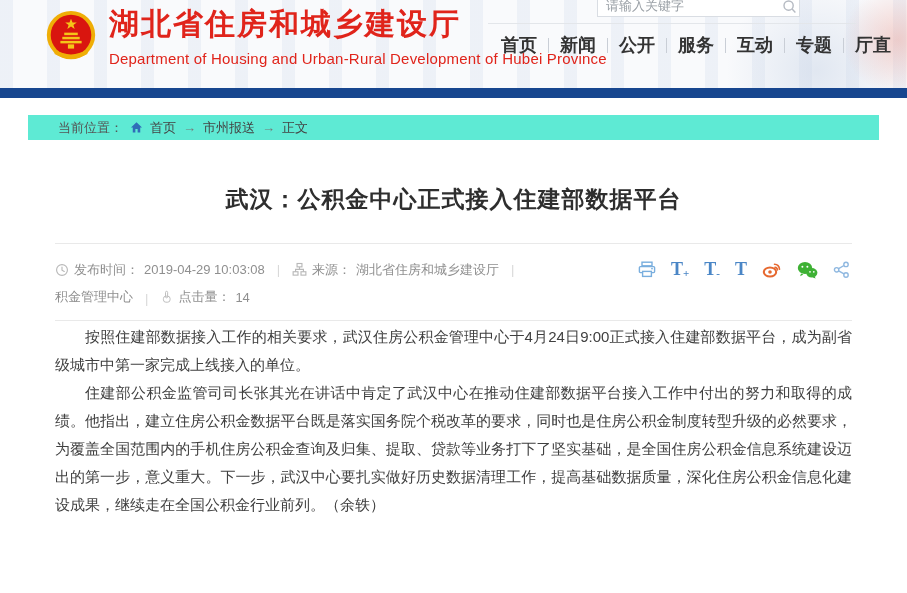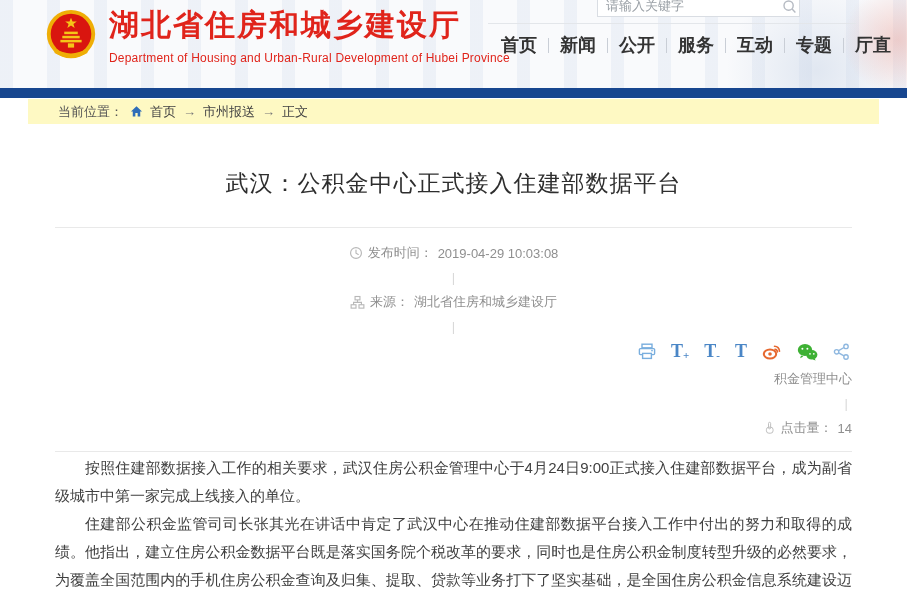"Department of Housing and Urban-Rural" .site-subtitle { font-size: 12px -> 15px }
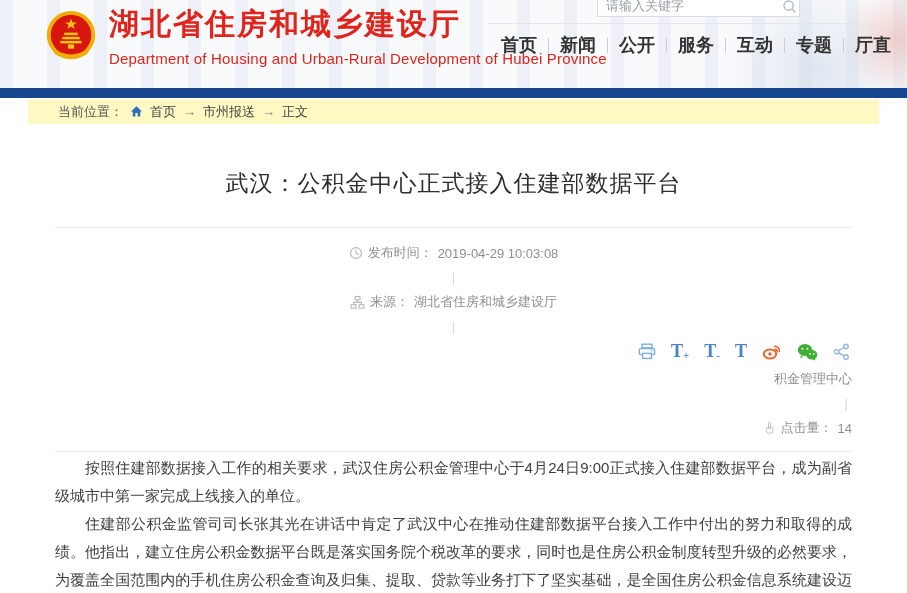"当前位置：" .breadcrumb { background: #fef9c3 -> #5eead4; margin: 1px 28px 0 28px -> 17px 28px 0 28px }
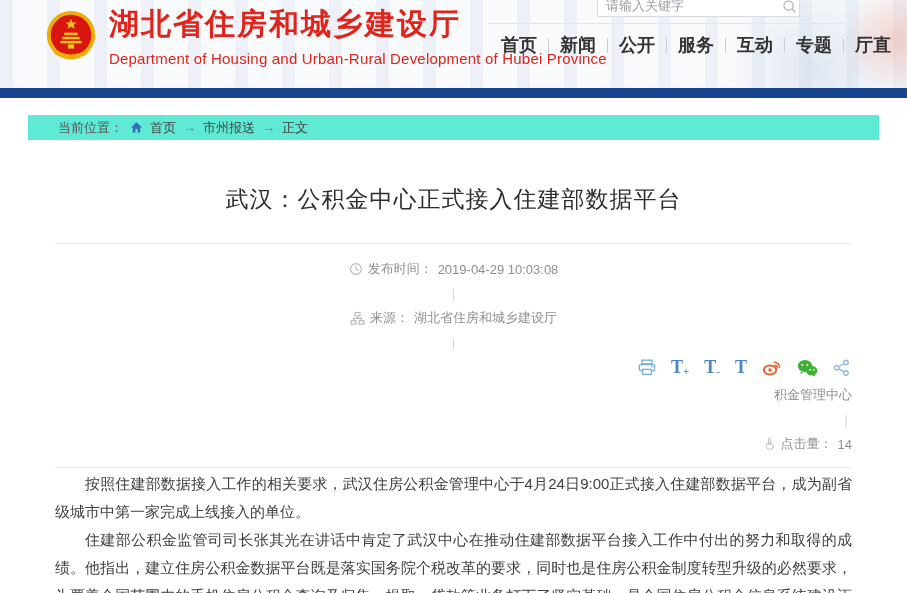"武汉：公积金中心正式接入住建部数据平台" .article-title { font-weight: normal -> bold }
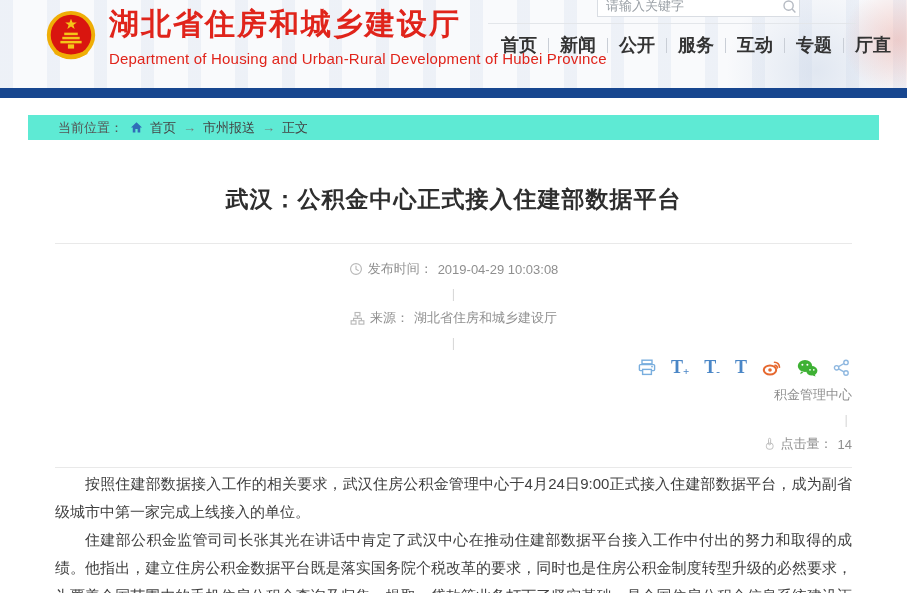"发布时间：" .meta-line { flex-direction: column -> none }
